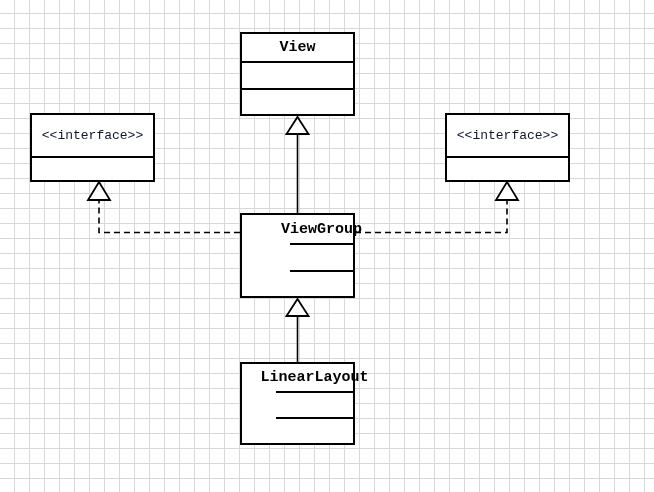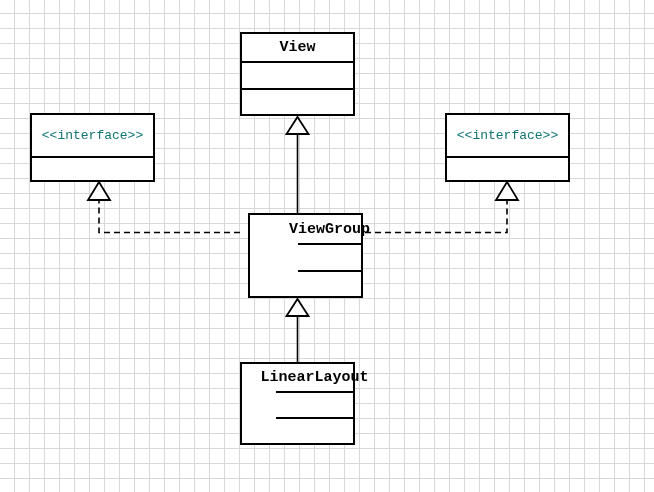"<<interface>>" .uml-stereo { color: #0f766e -> #0f172a }
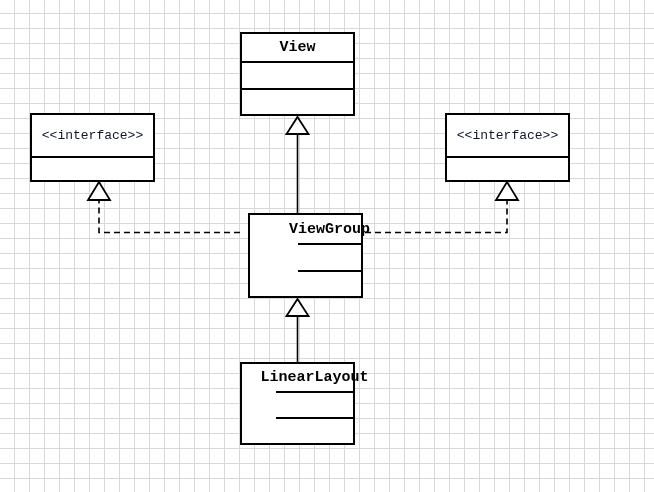"ViewGroup" #box-viewgroup { left: 248px -> 240px }
